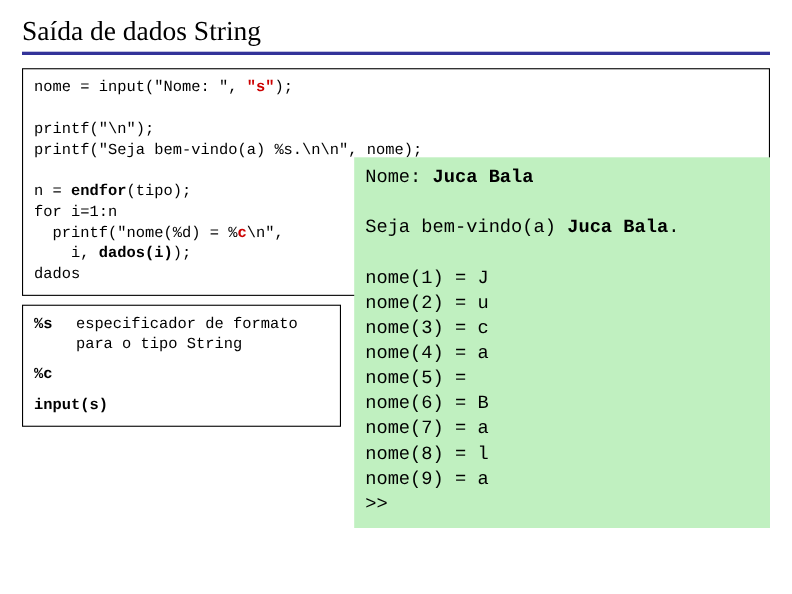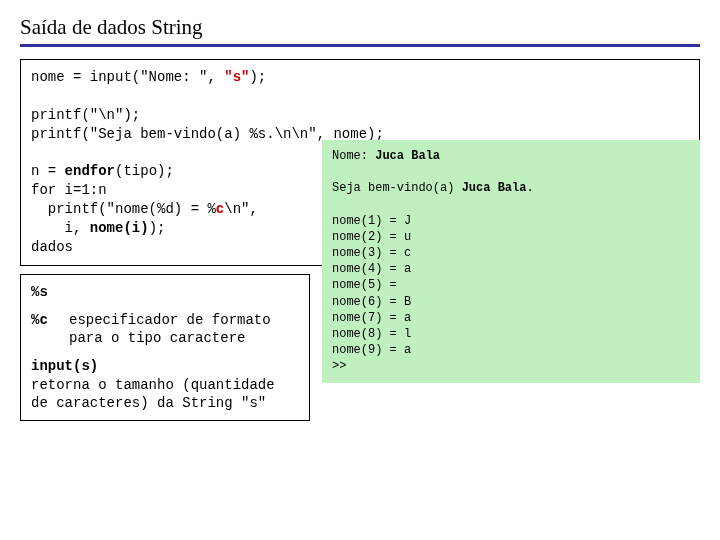"Saída de dados String" .title { font-size: 21px -> 25px }
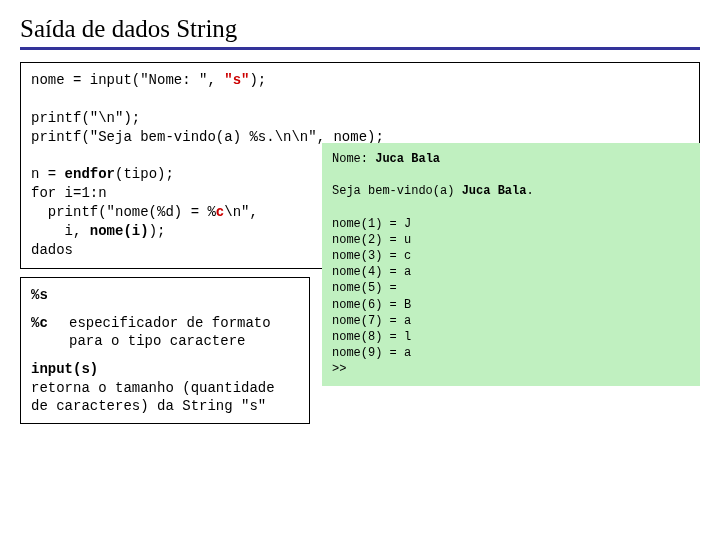"Nome: Juca Bala Seja bem-vindo(a)" .output-box { font-size: 12px -> 17px }
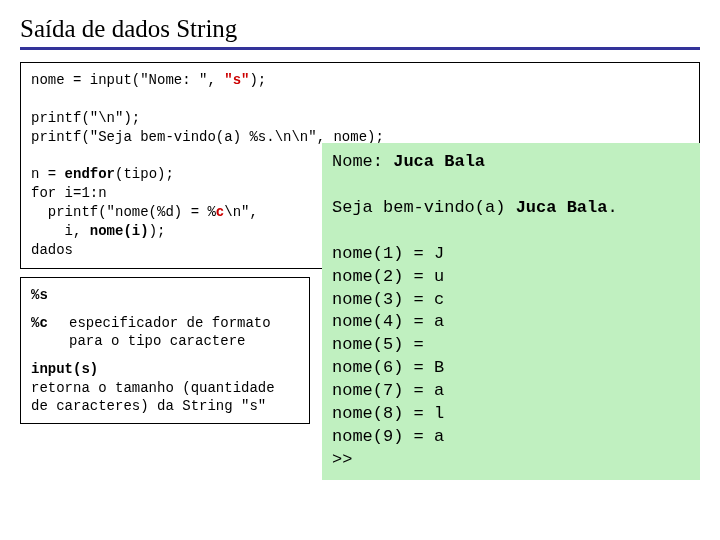"nome(i)" span.b { text: nome -> dados }
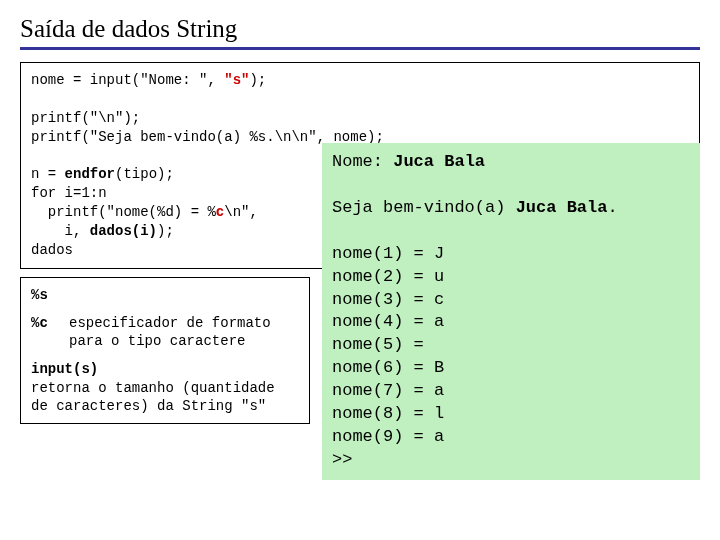"especificador de formato para o" div { html: none -> <div>especificador de formato para o tipo String</div> }
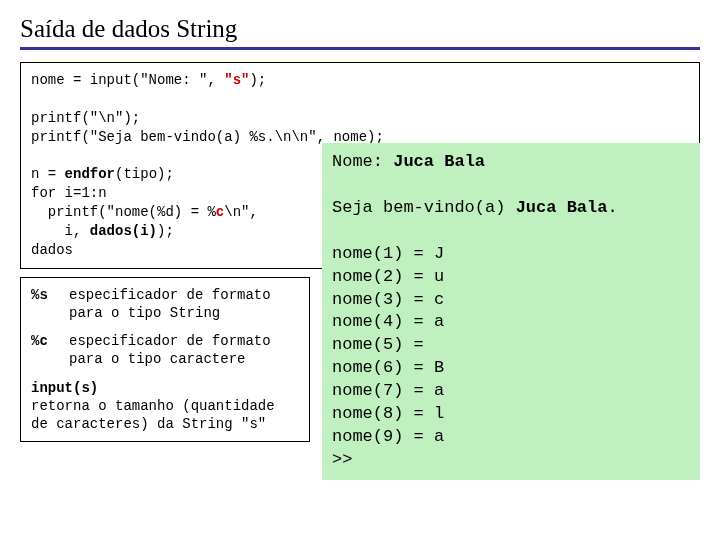"especificador de formato para o tipo caractere" div { html: <div>especificador de formato para o tipo caractere</div> -> none }
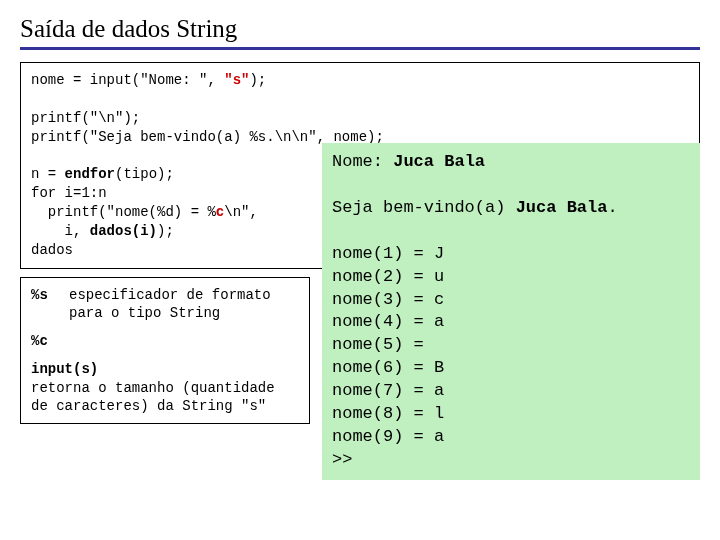"retorna o tamanho (quantidade de" span { html: <span>retorna o tamanho (quantidade de caracteres) da String "s"</span> -> none }
